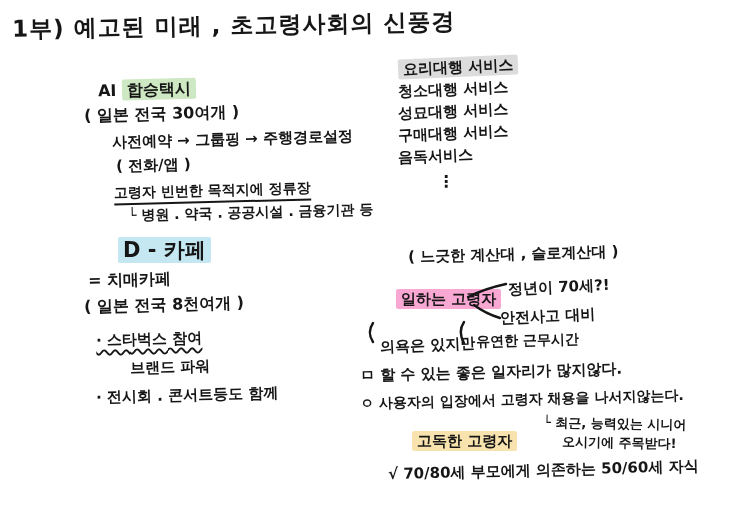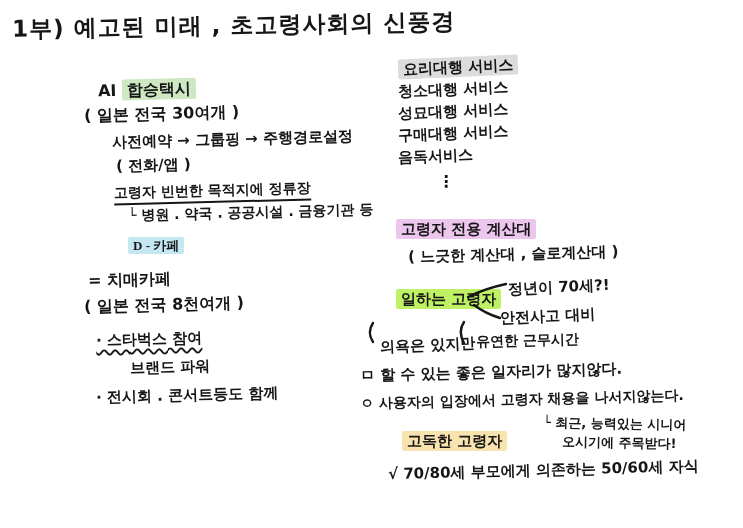"고령자 전용 계산대" div.ln { html: <div><mark>고령자 전용 계산대</mark></div> -> none }
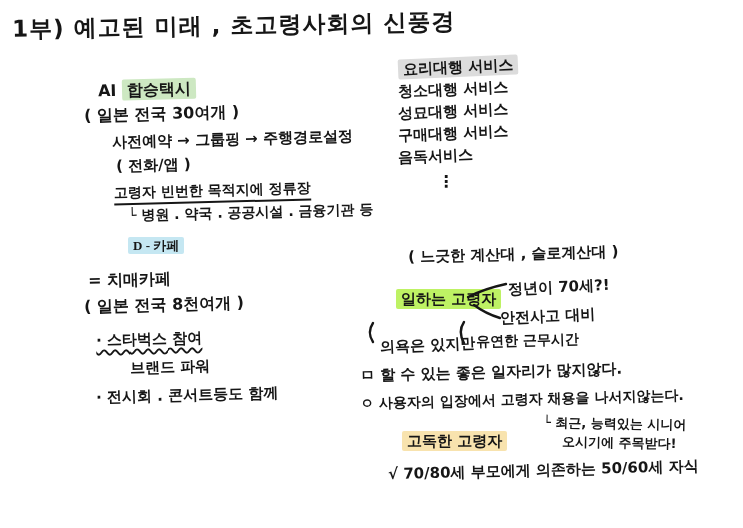"D - 카페" div.ln { font-family: Liberation Serif, serif -> none; font-size: 13px -> 21px; left: 128px -> 118px }
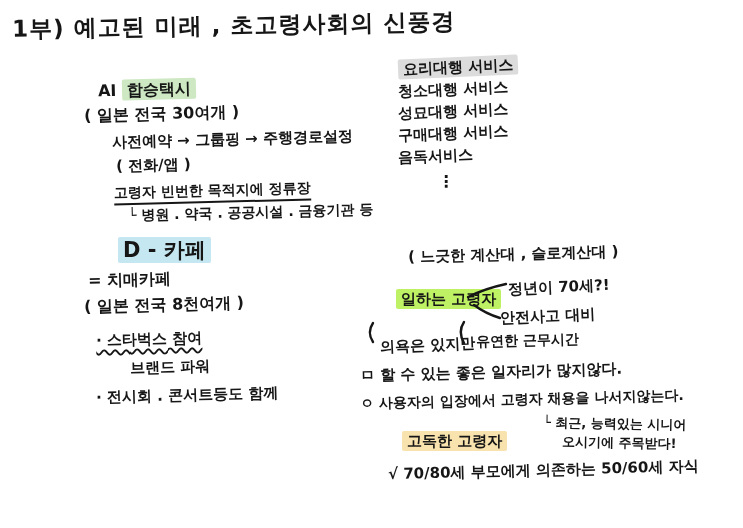"일하는 고령자" .hl-pink { background: #bef264 -> #f9a8d4 }
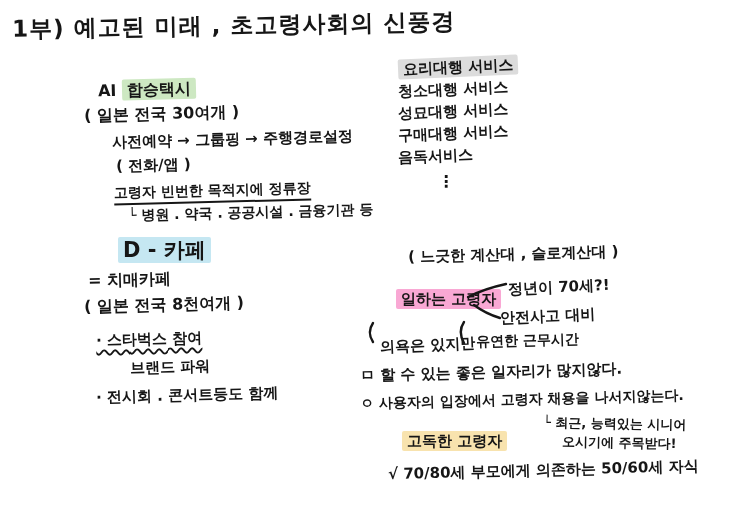"고독한 고령자" .hl-yellow { margin-left: none -> 10px }
